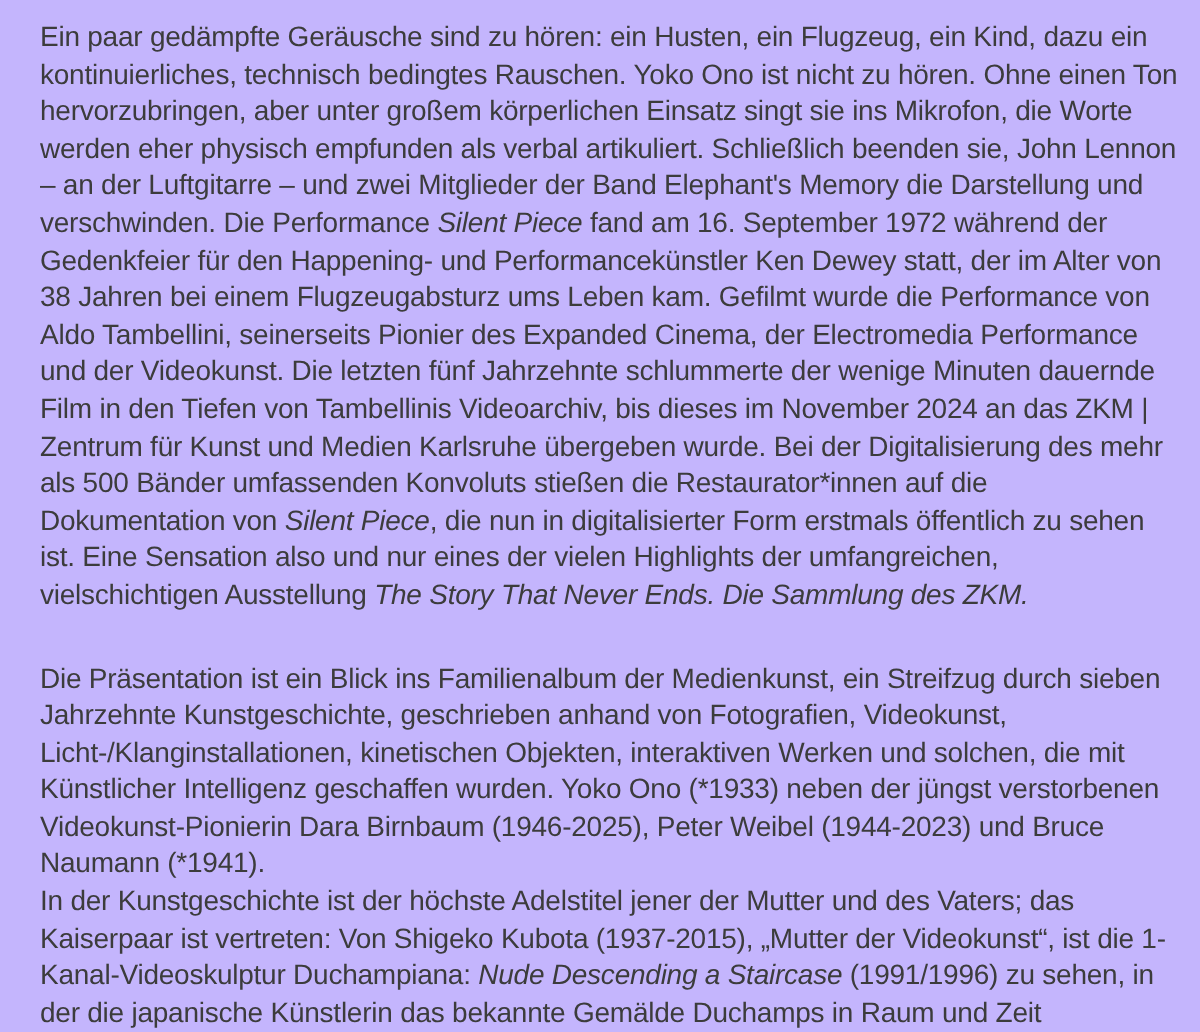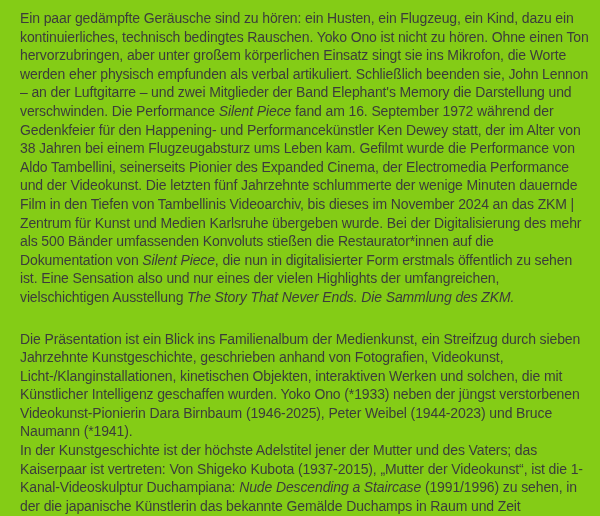"Ein paar gedämpfte Geräusche sind" .page { background: #84cc16 -> #c4b5fd }
